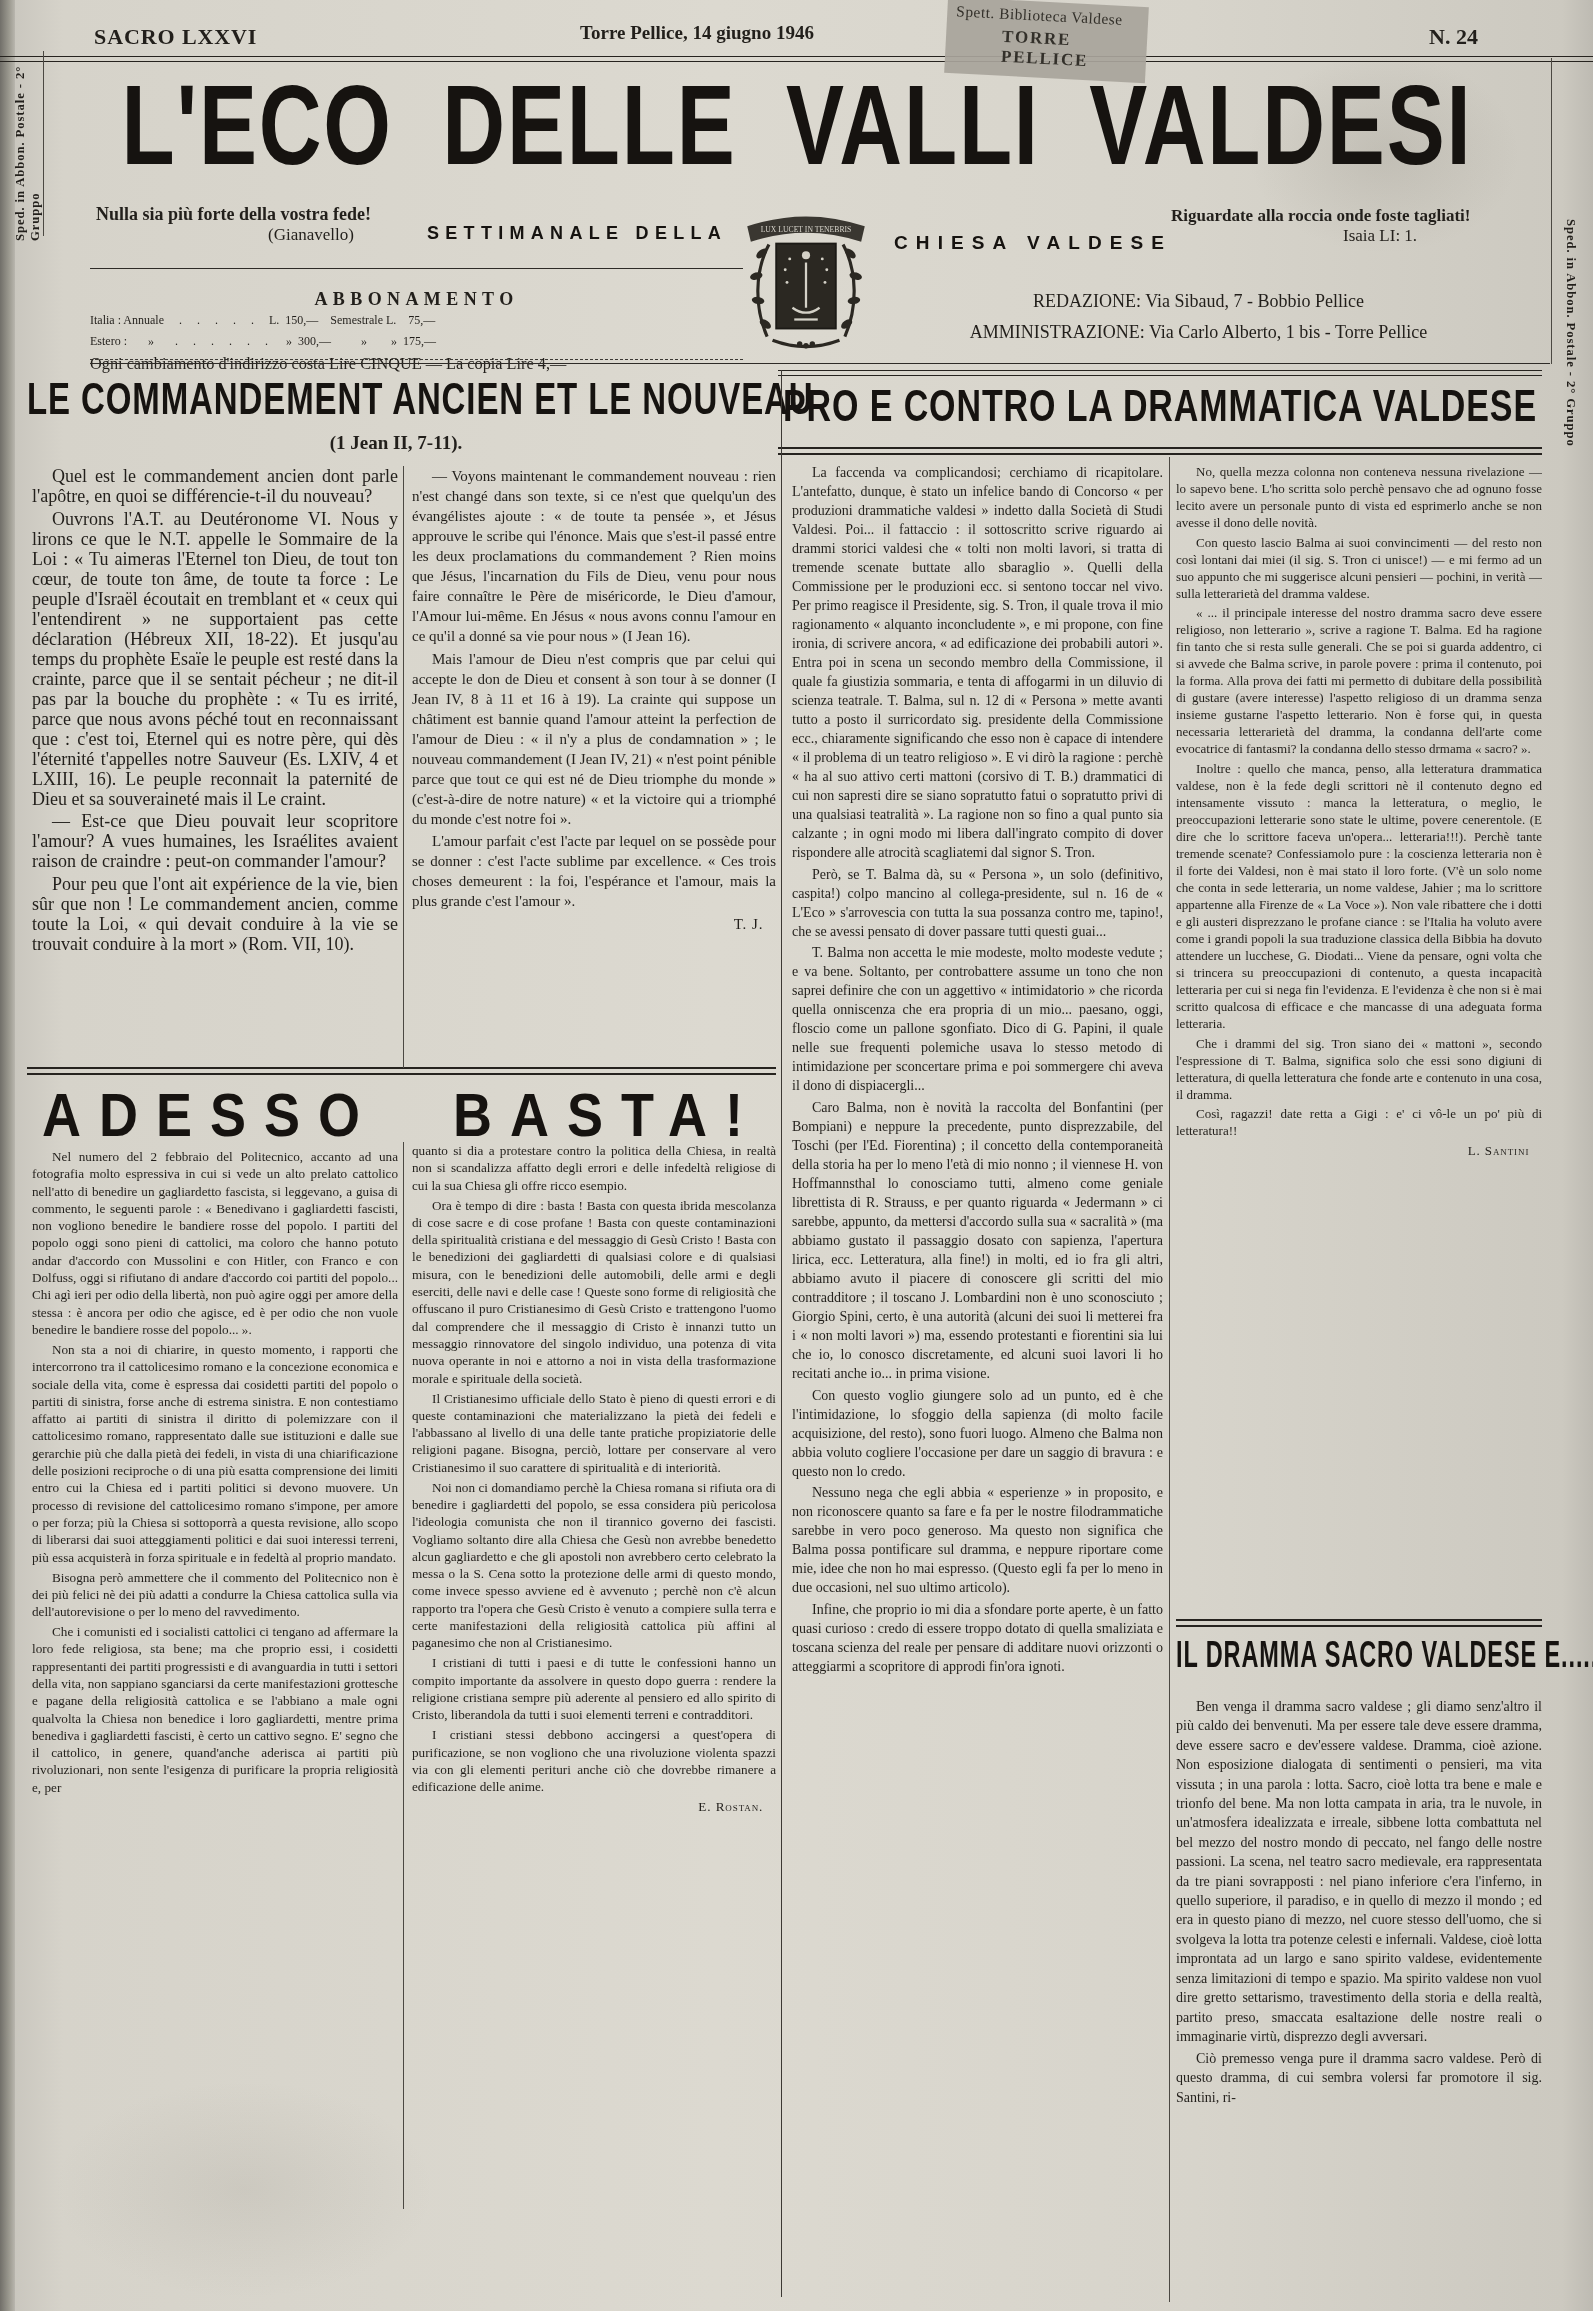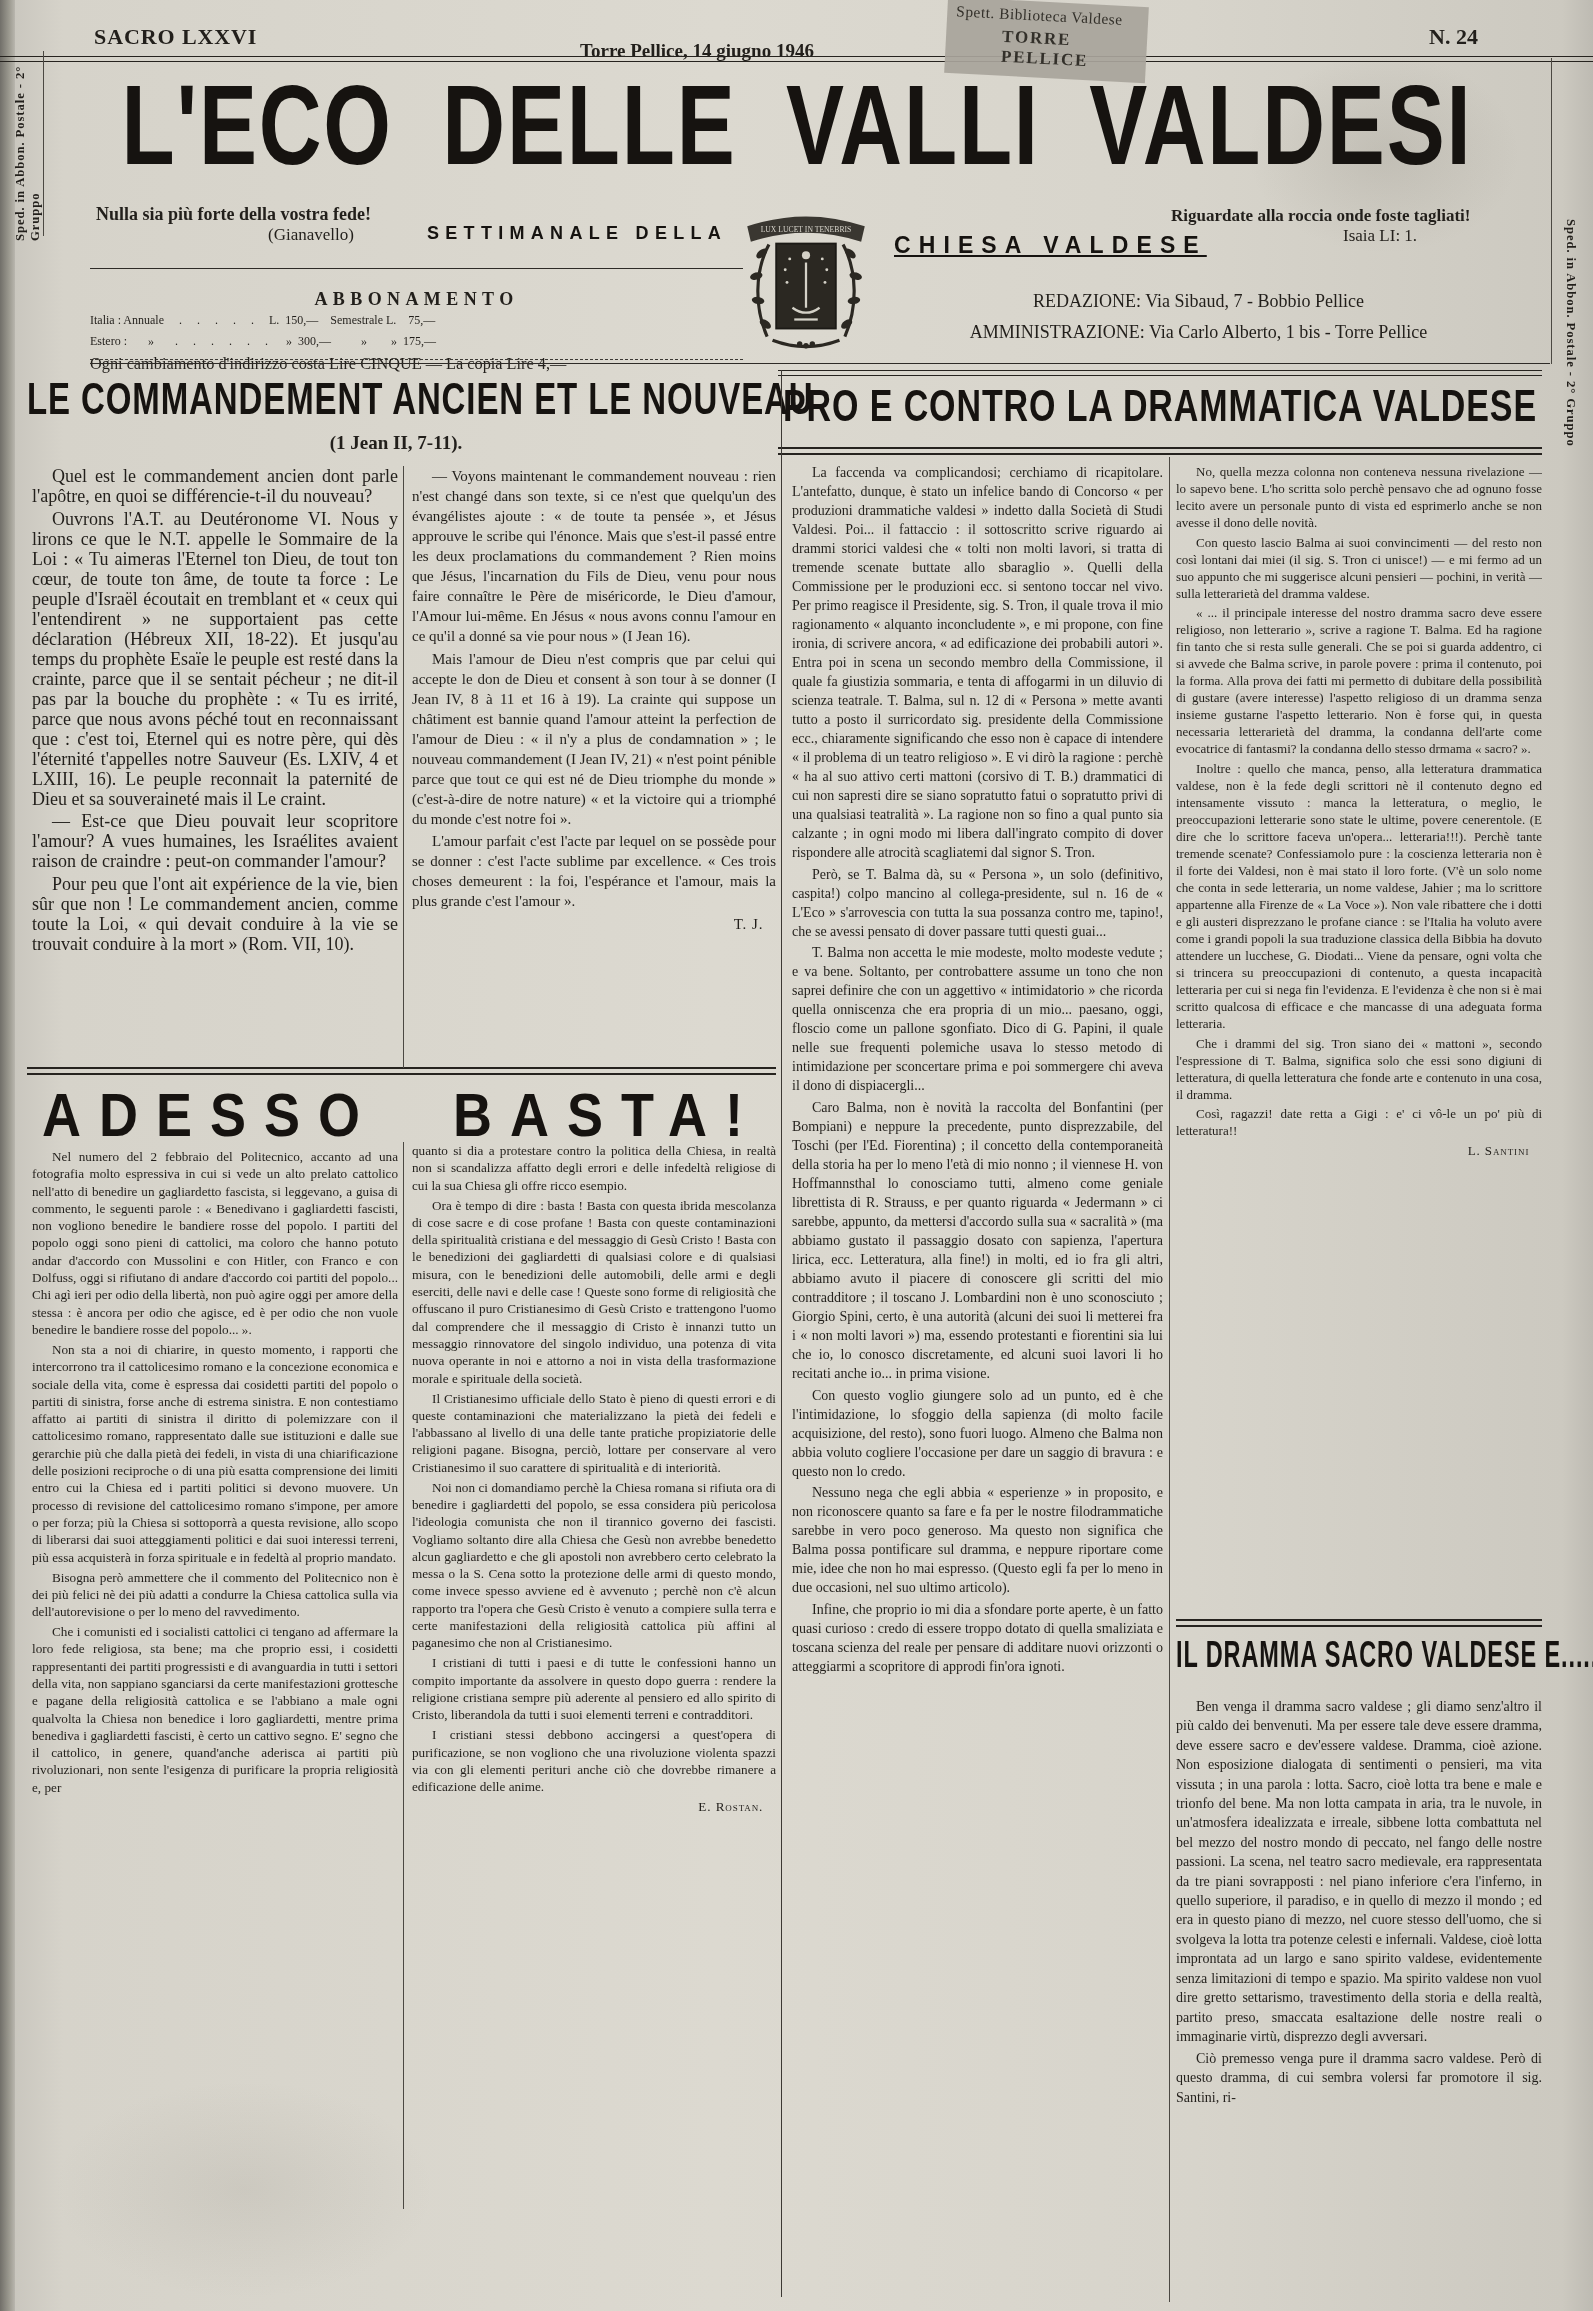"Torre Pellice, 14 giugno 1946" .topbar-center { top: 40px -> 22px }
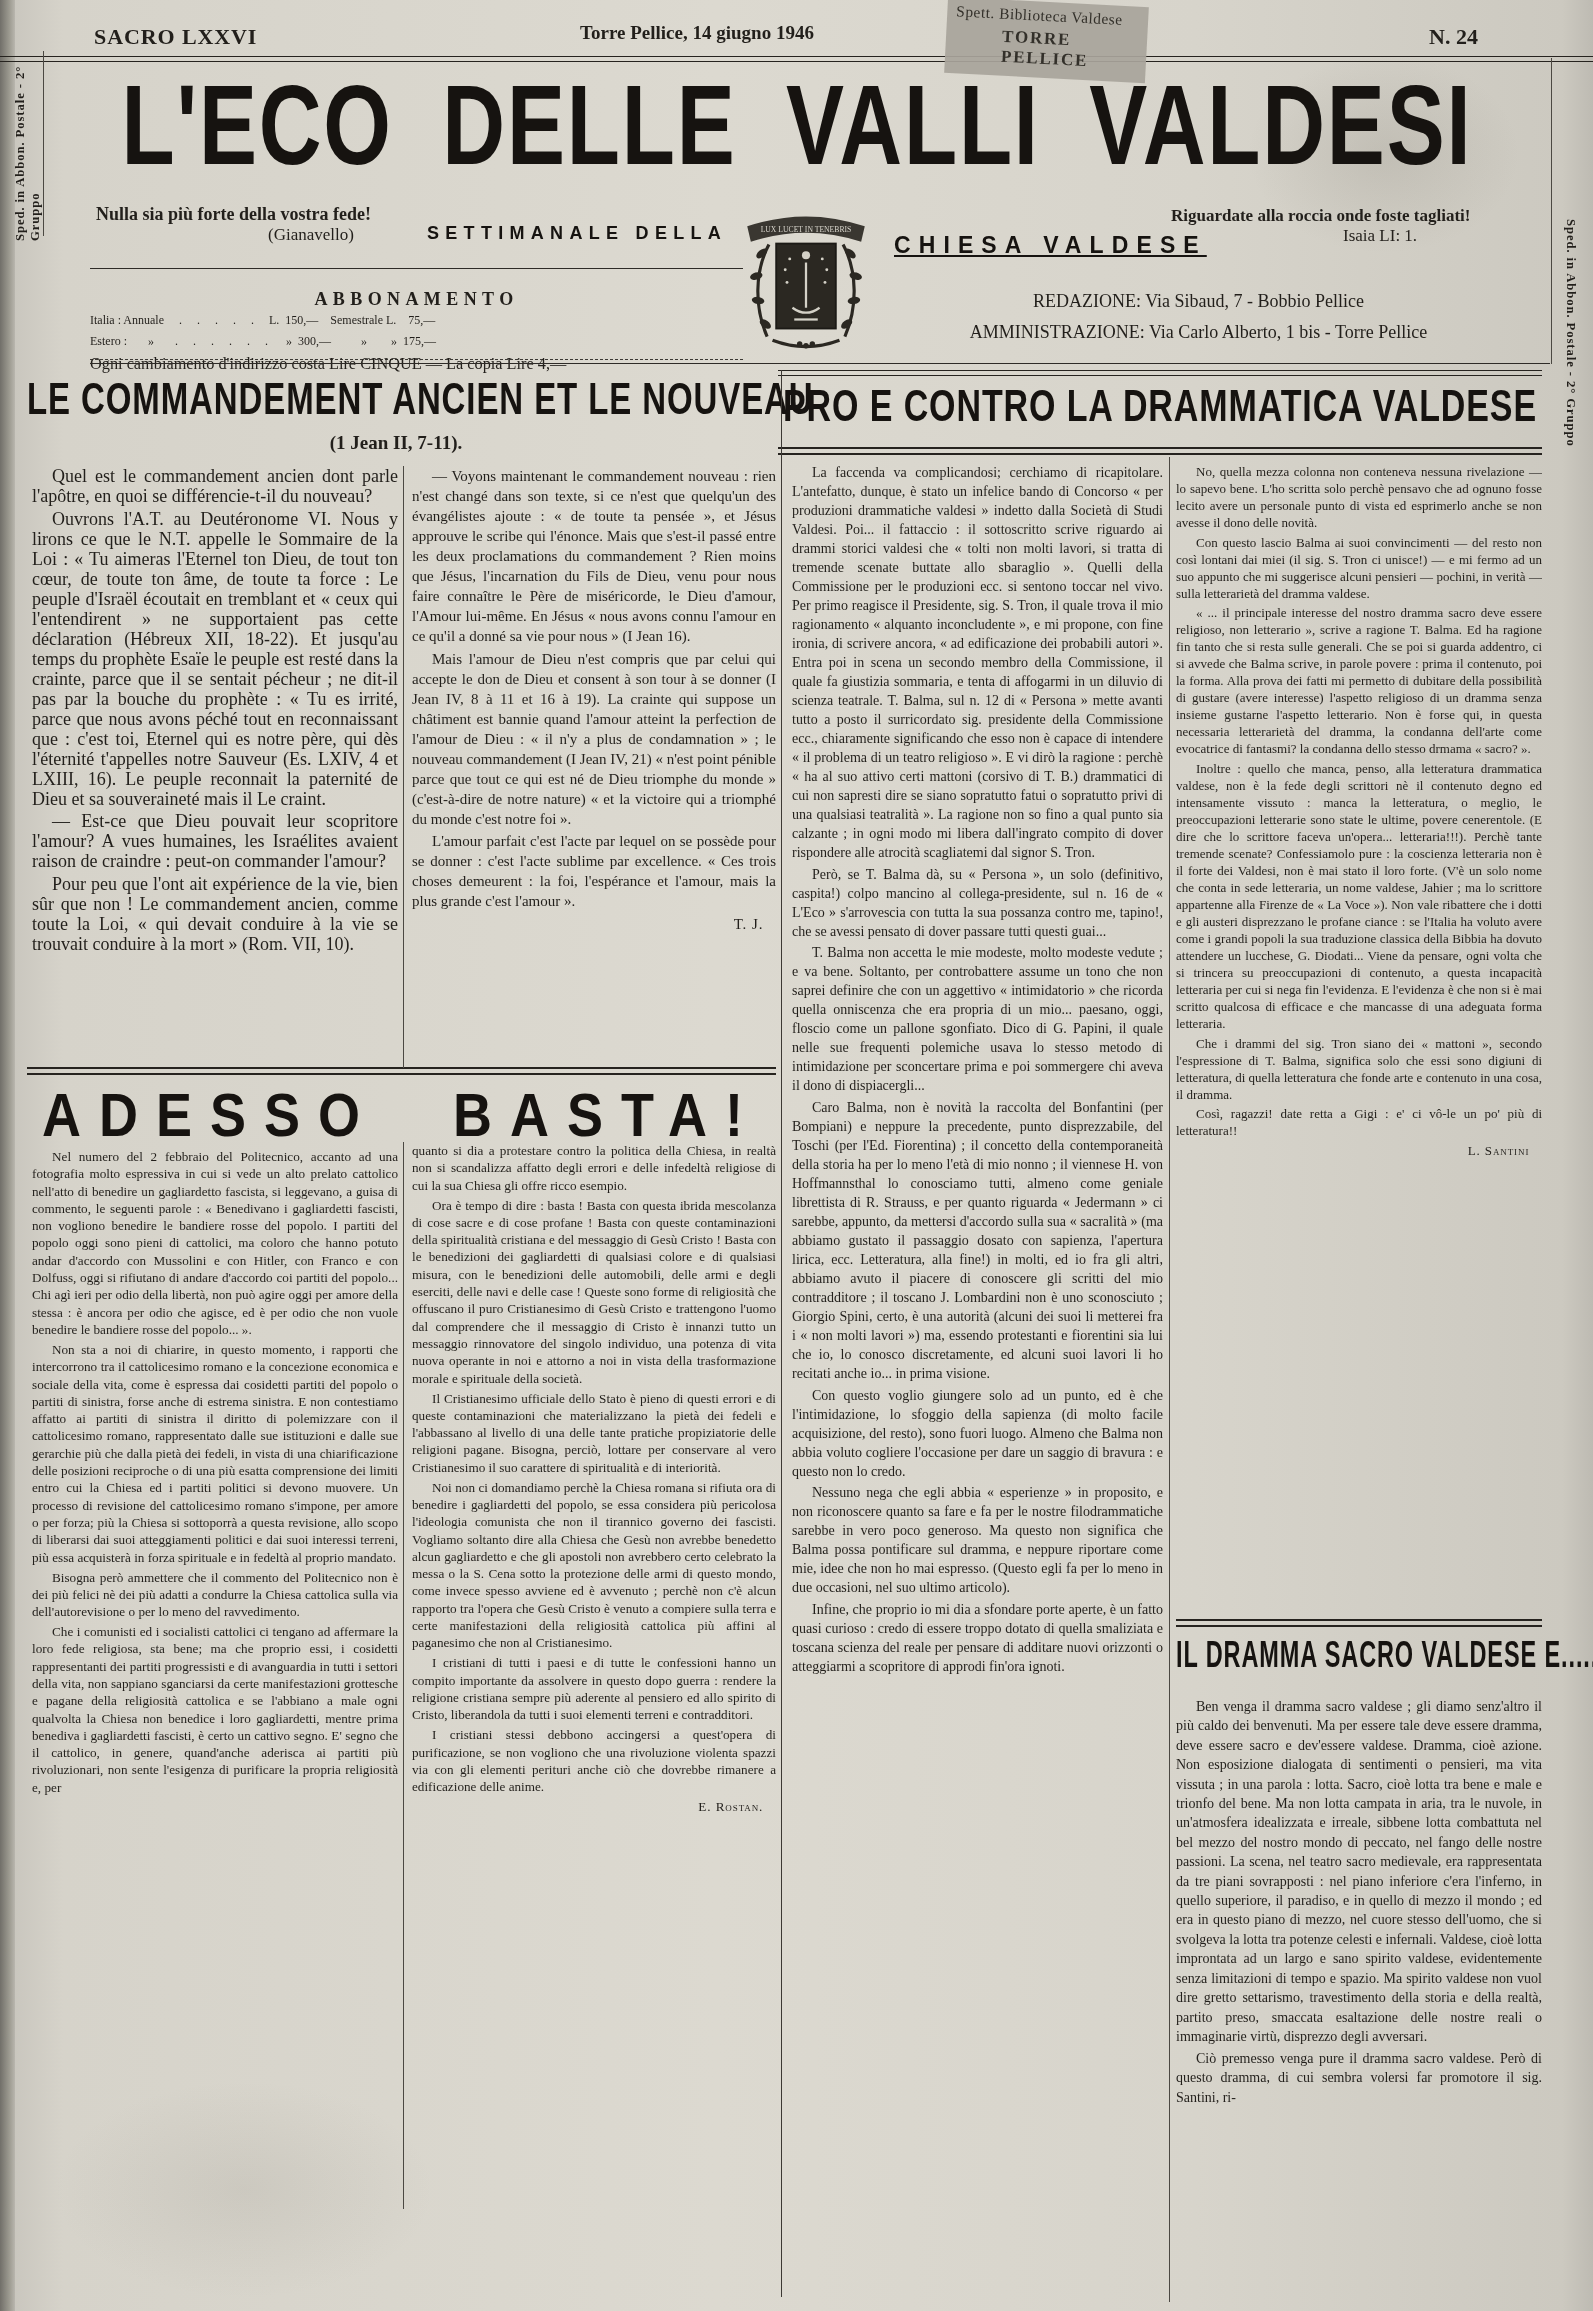"CHIESA VALDESE" .church { font-size: 23px -> 19px; text-decoration: underline -> none }
